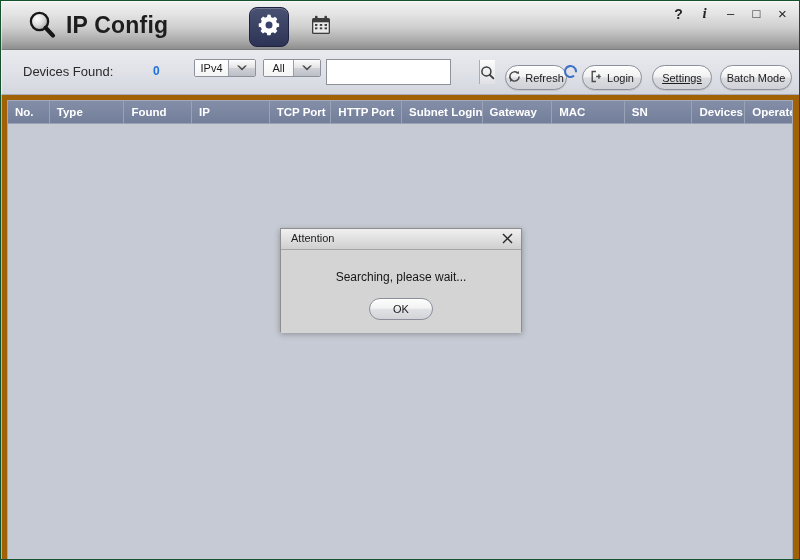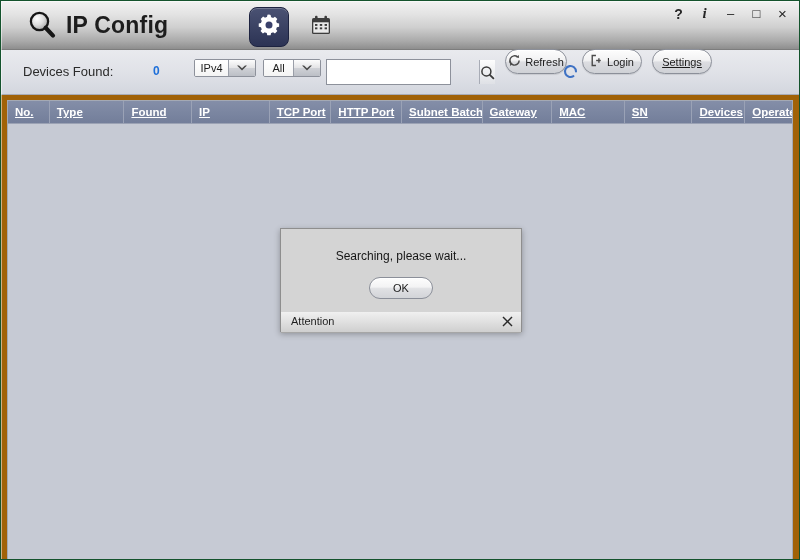"Refresh" .pill { top: 48px -> 64px }
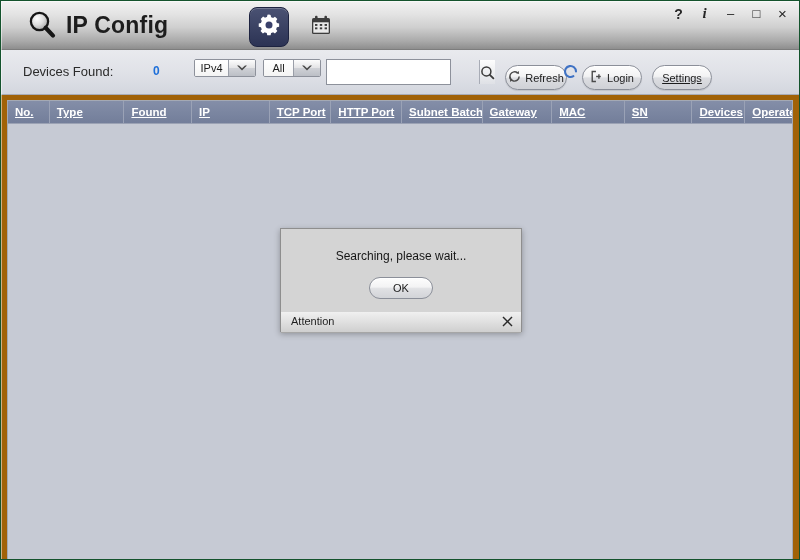"Batch Mode" div.pill { html: none -> <div> <span>Batch Mode</span> </div> }
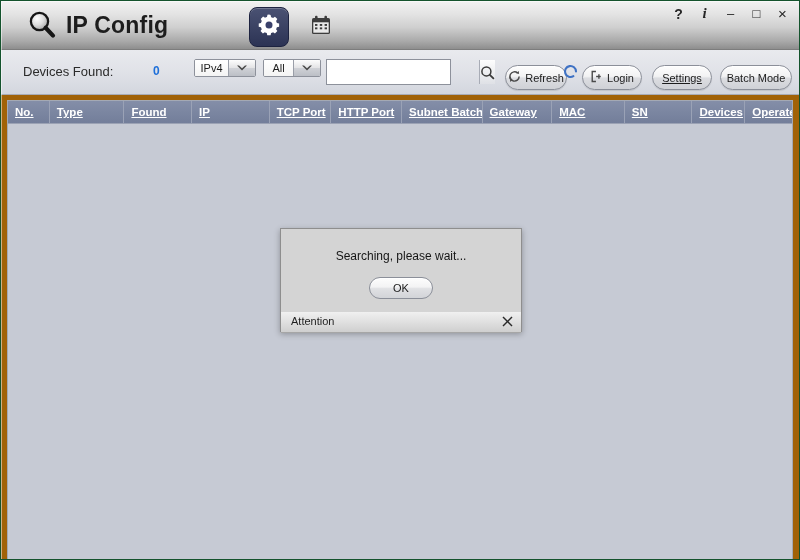"No." #table-header .th { text-decoration: underline -> none }
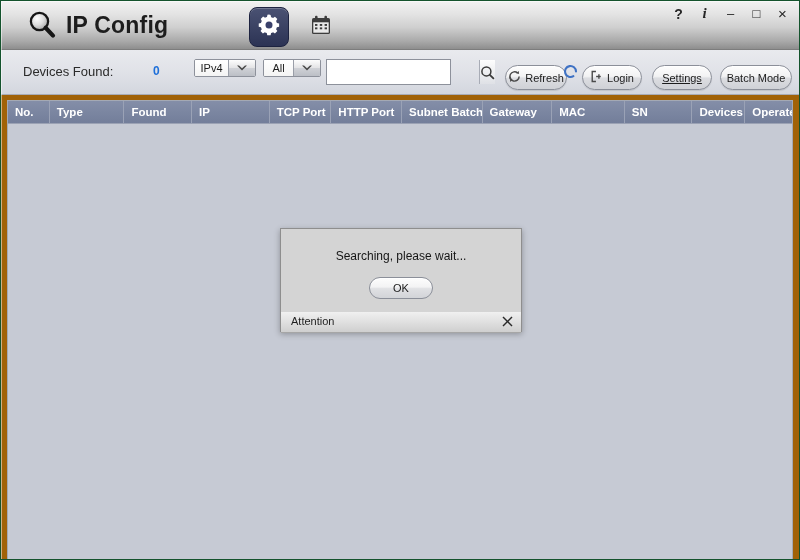"Subnet Batch" div.th { text: Batch -> Login }
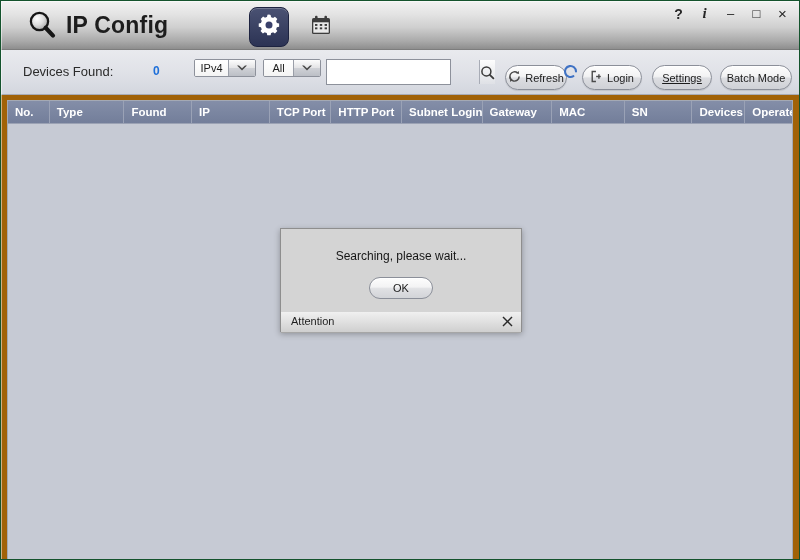"Searching, please wait..." div { order: before "Attention" -> after "Attention" }
